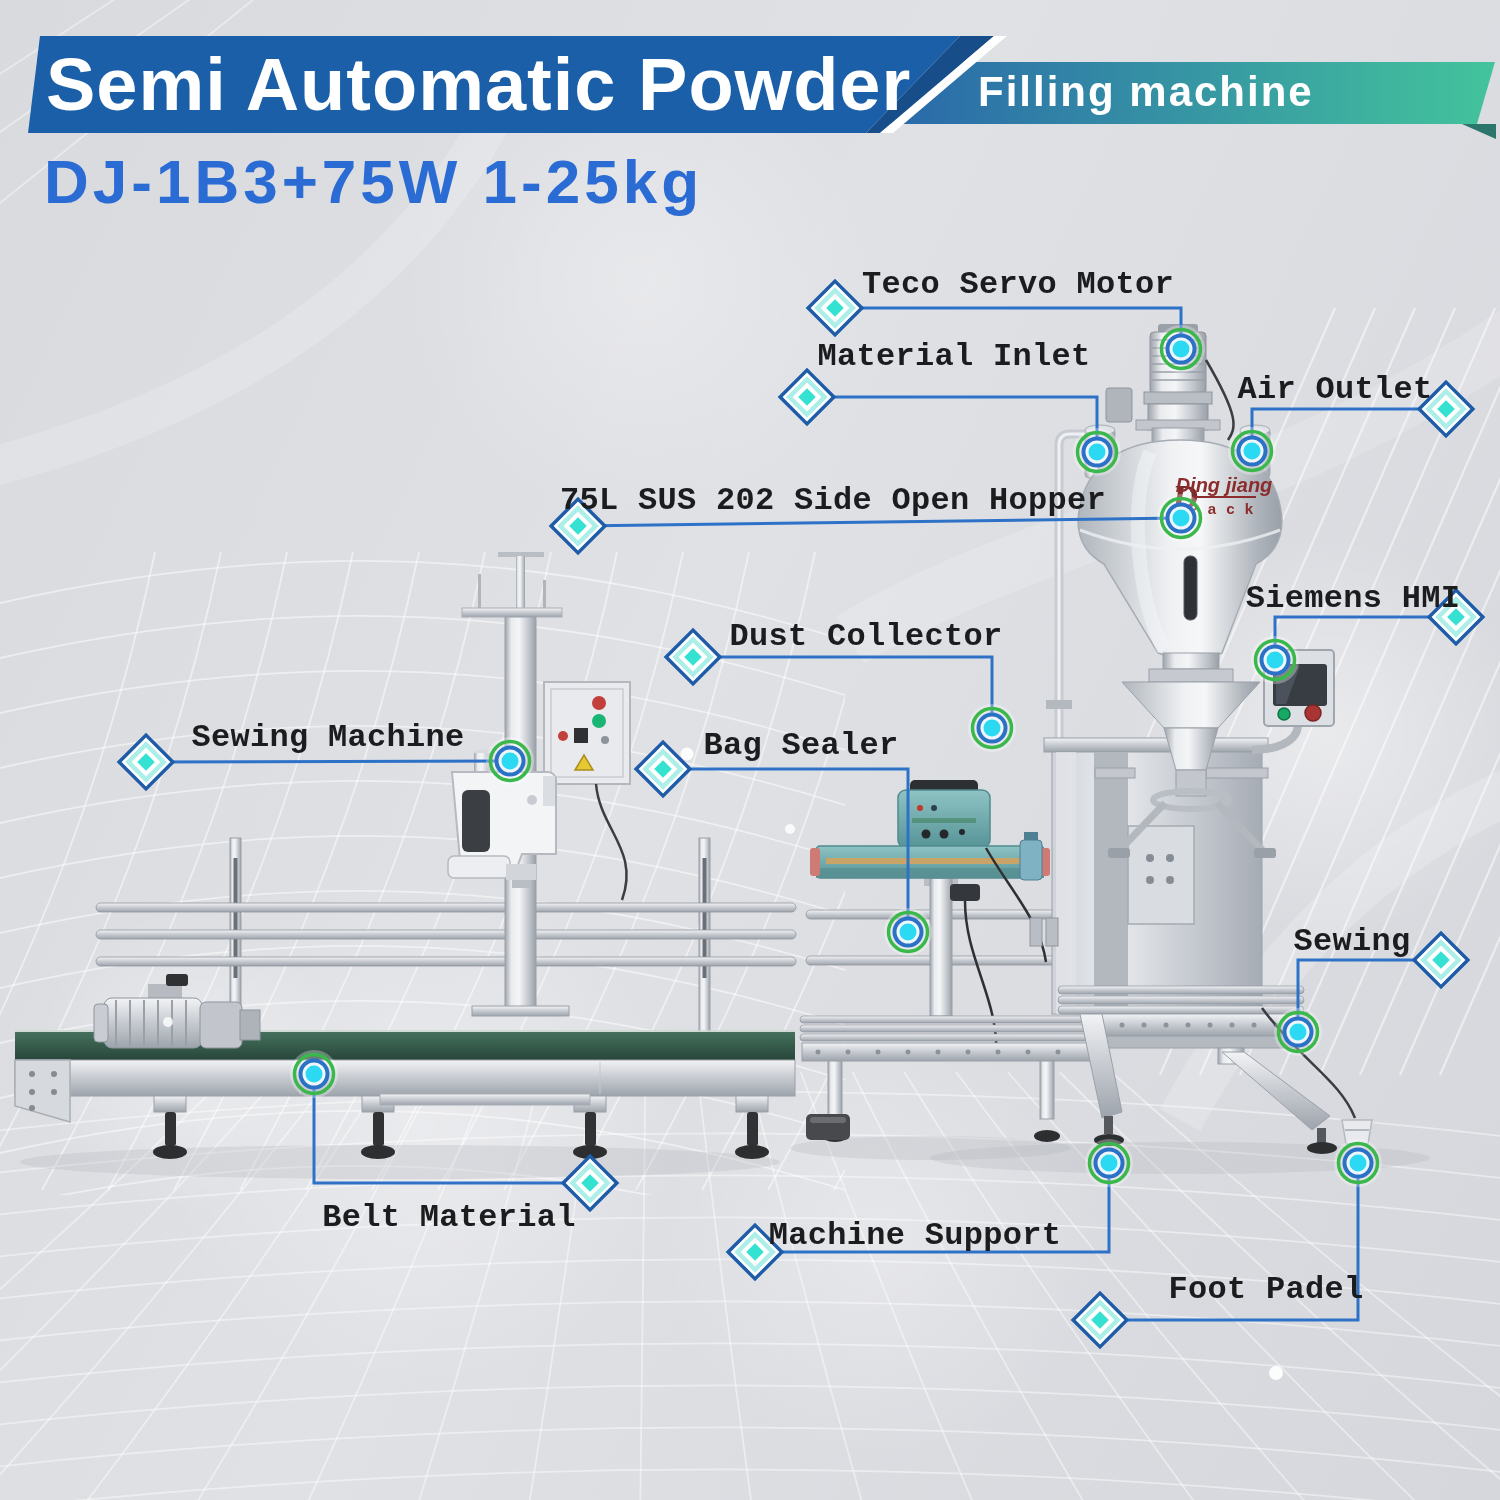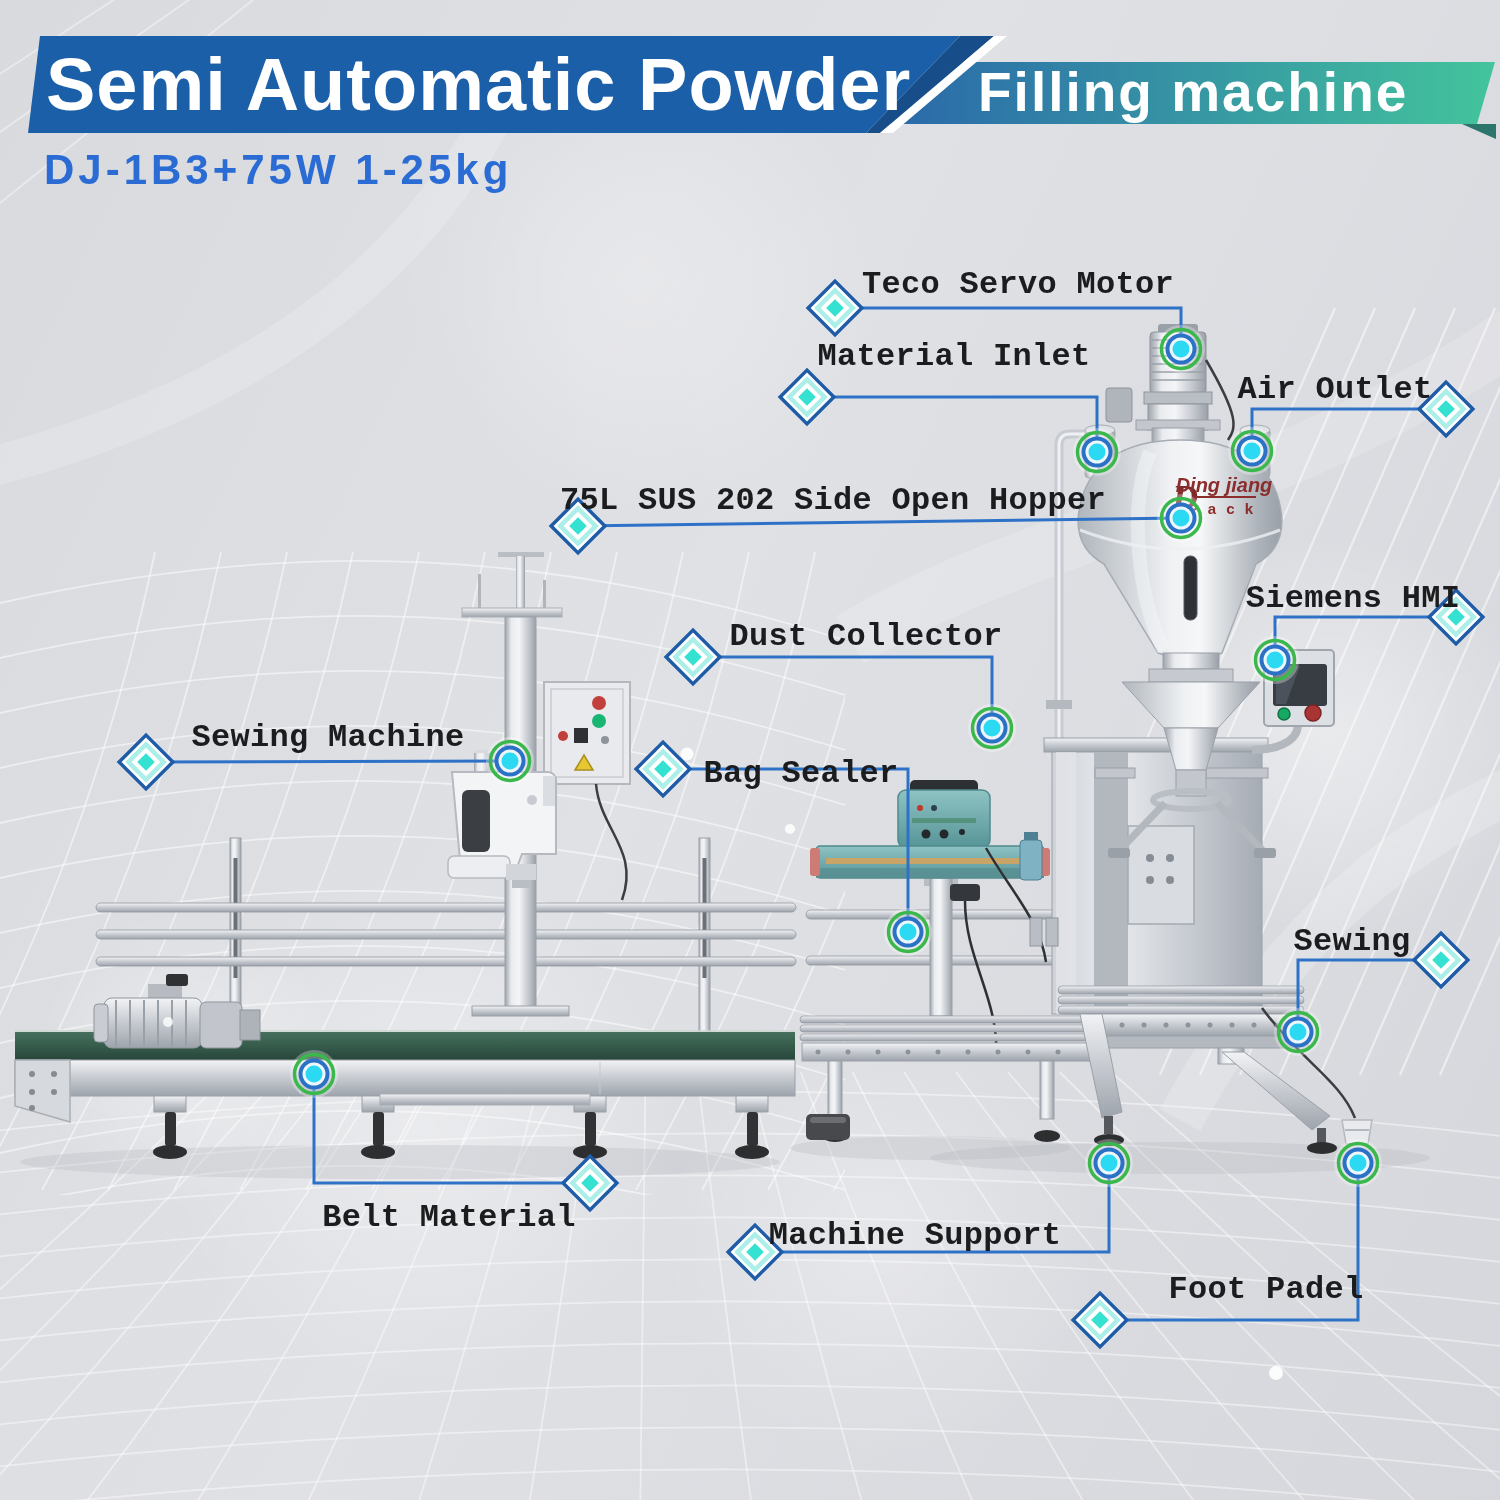"Filling machine" #title-right { font-size: 55px -> 42px }
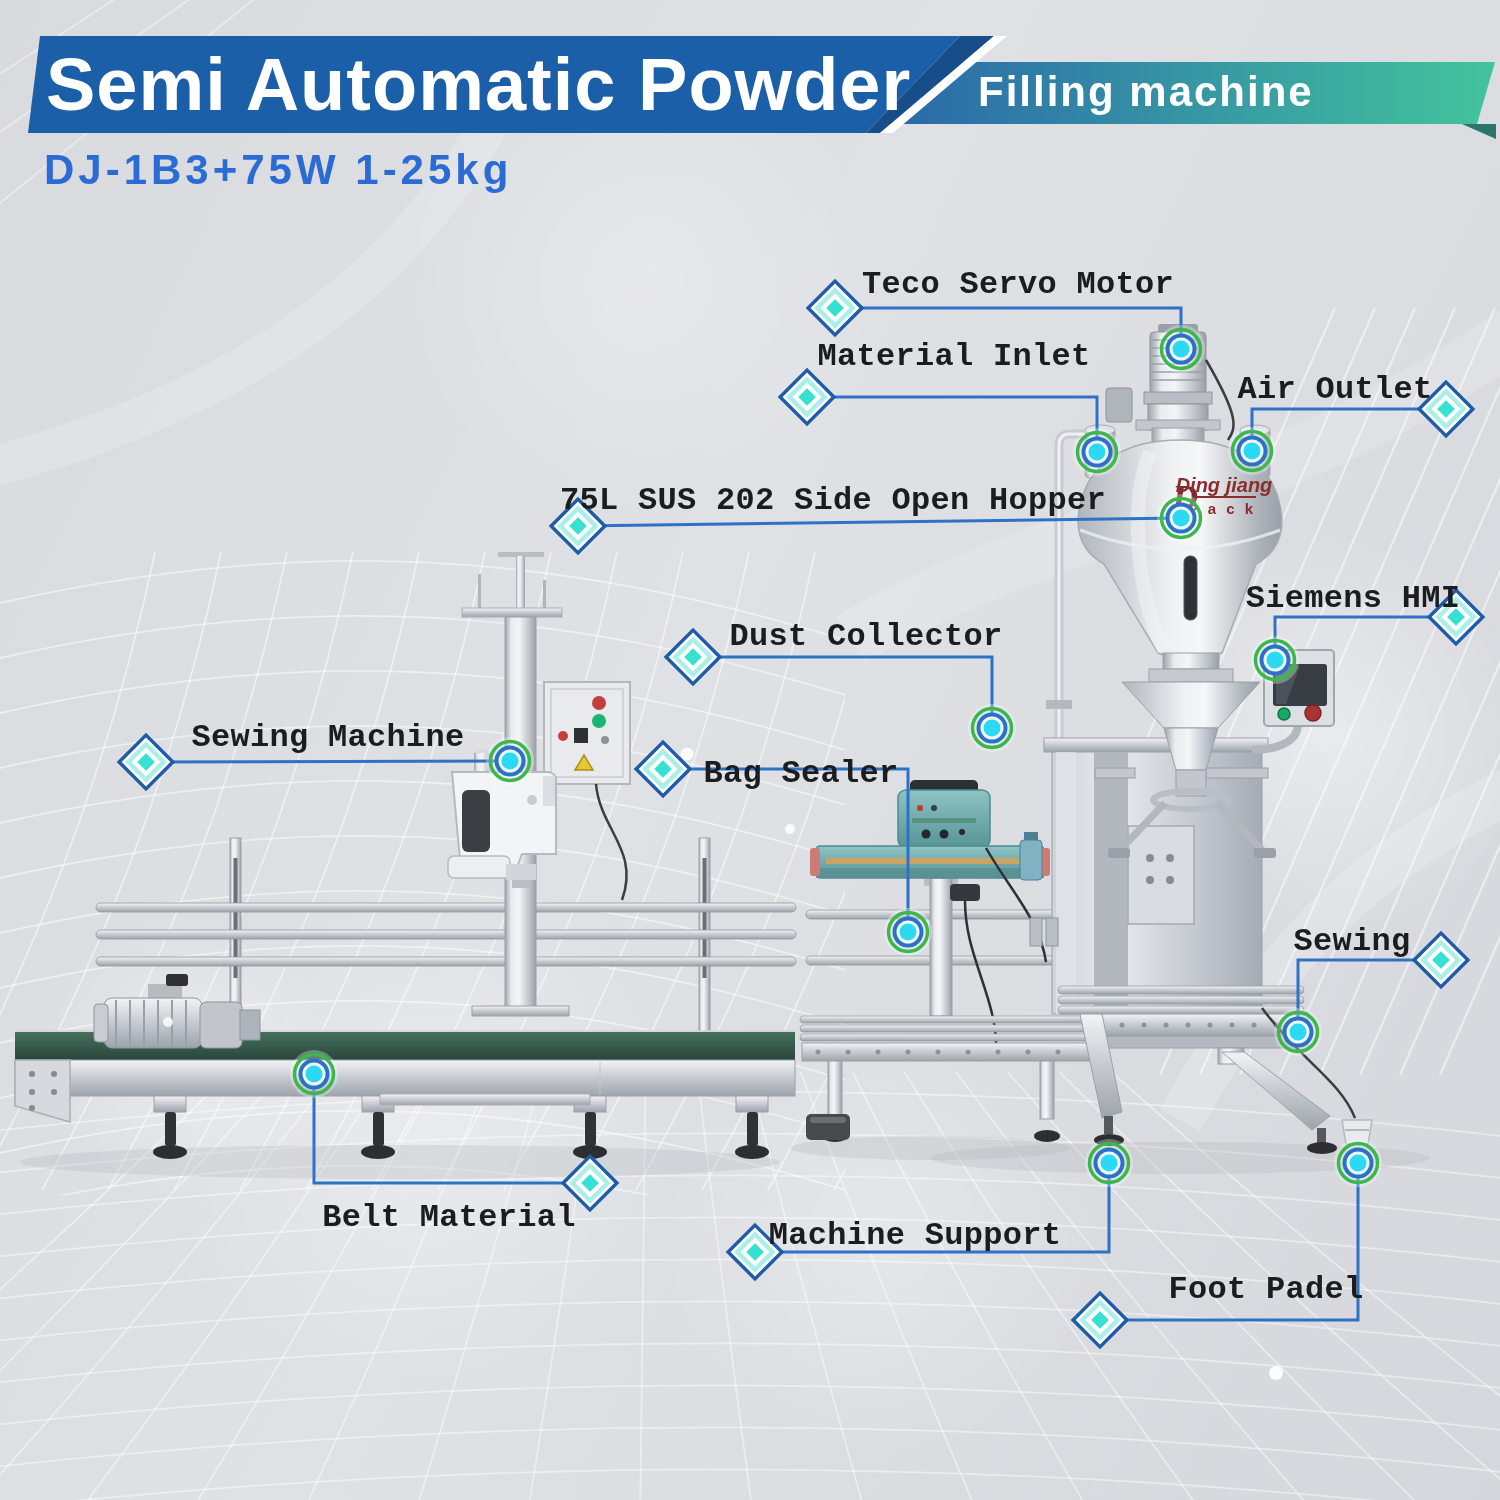"DJ-1B3+75W 1-25kg" #model { font-size: 42px -> 62px }
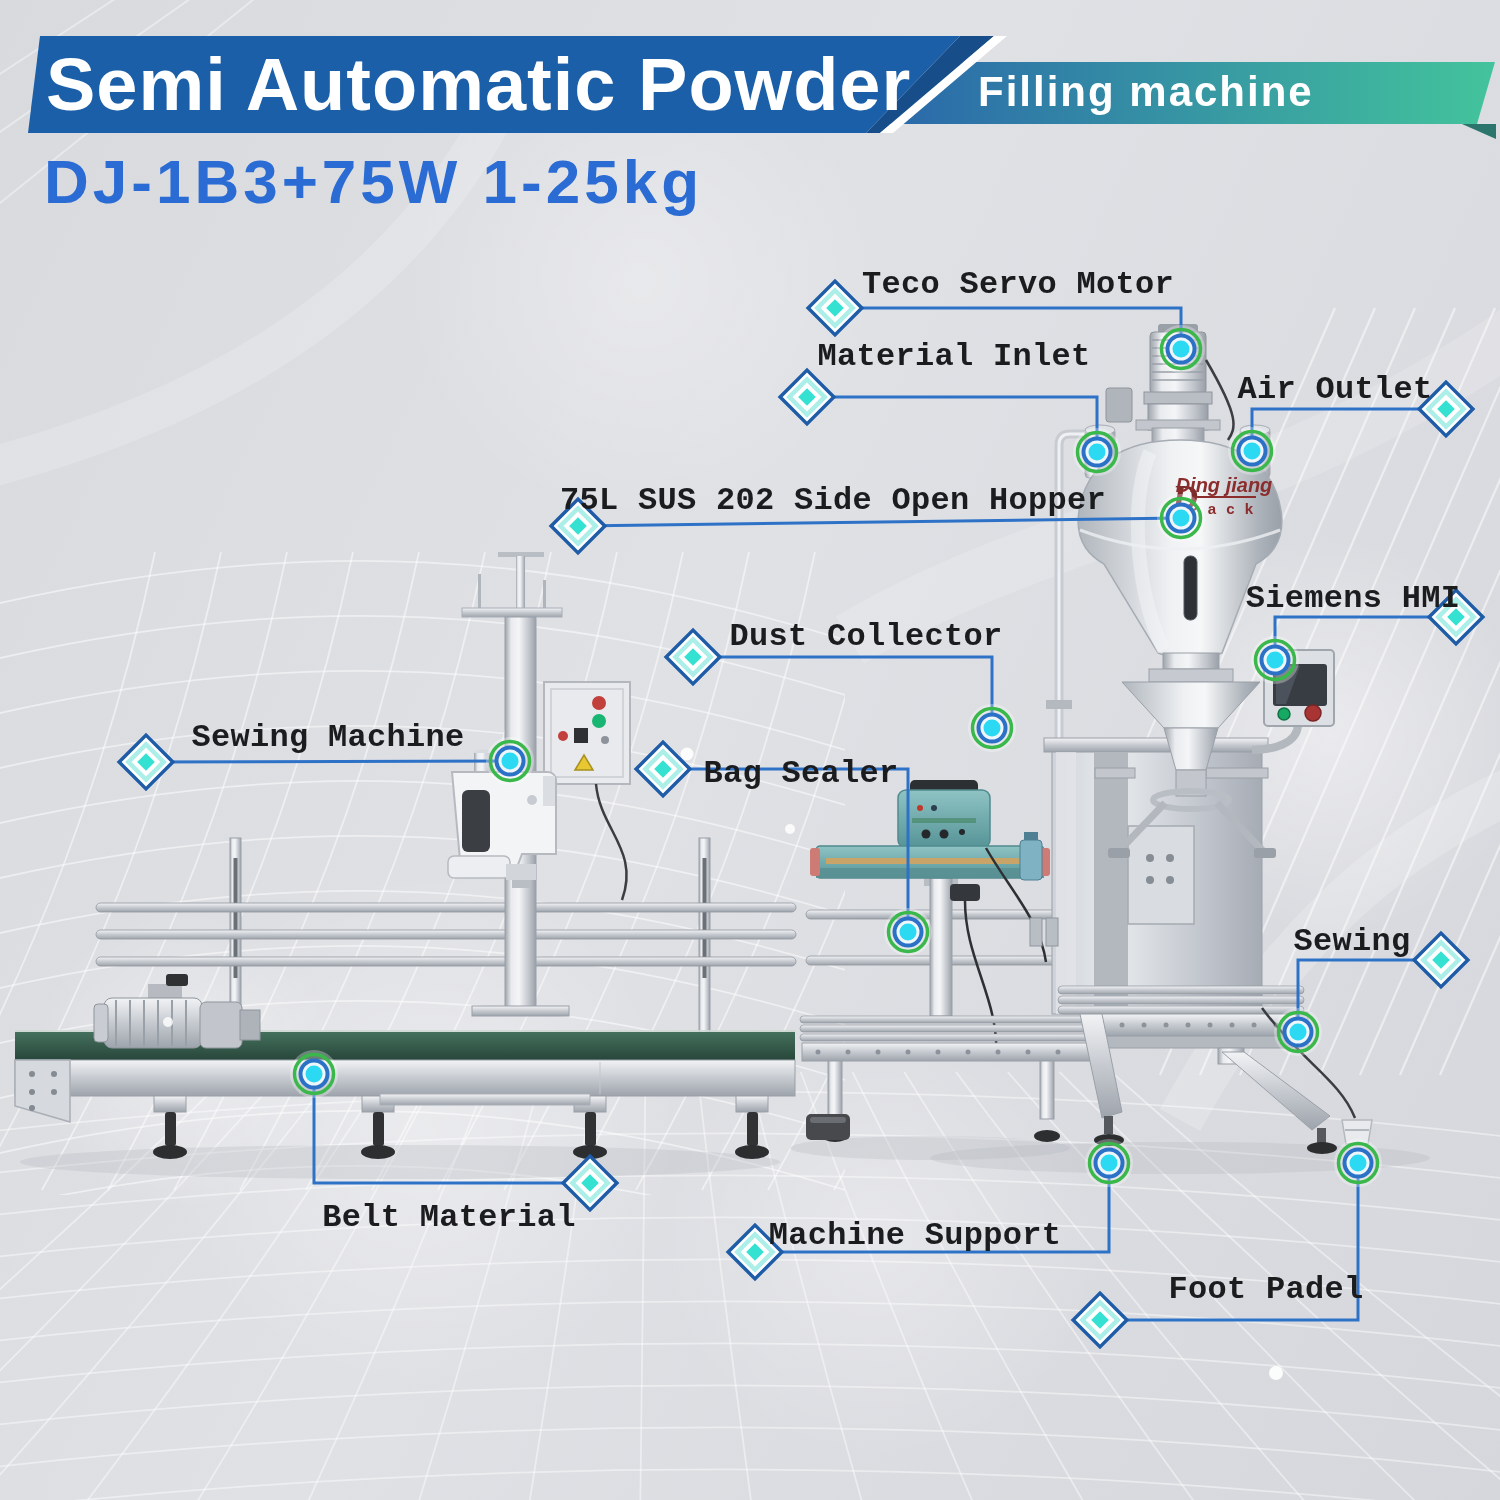"Bag Sealer" div.anno-label { margin-top: 28px -> none }
